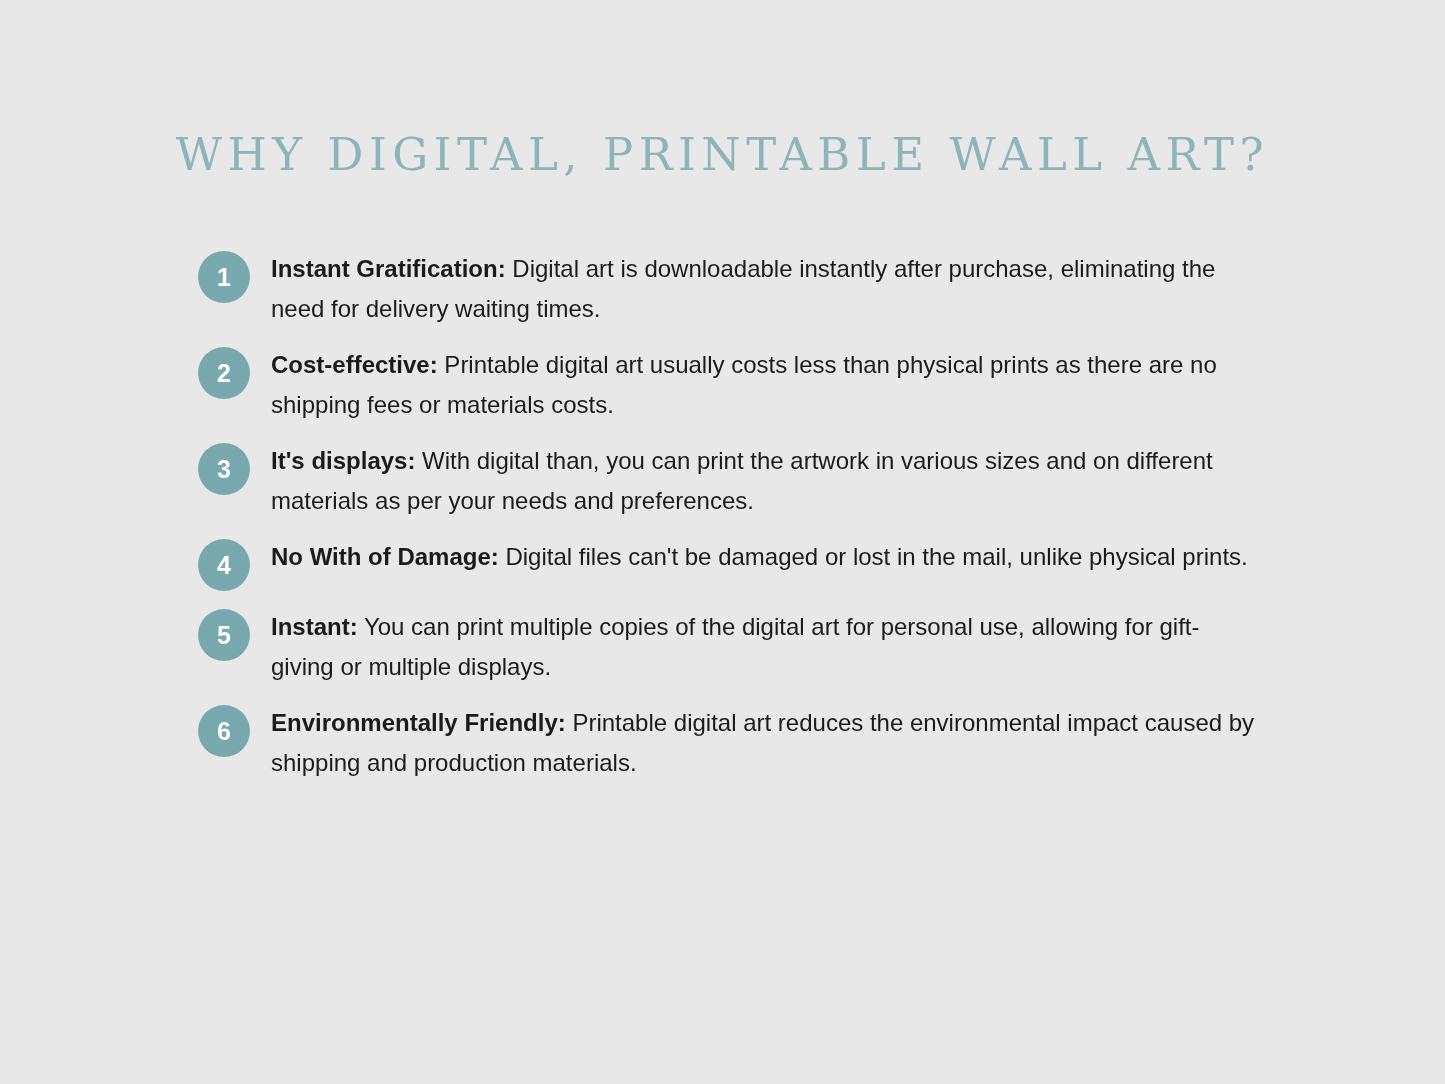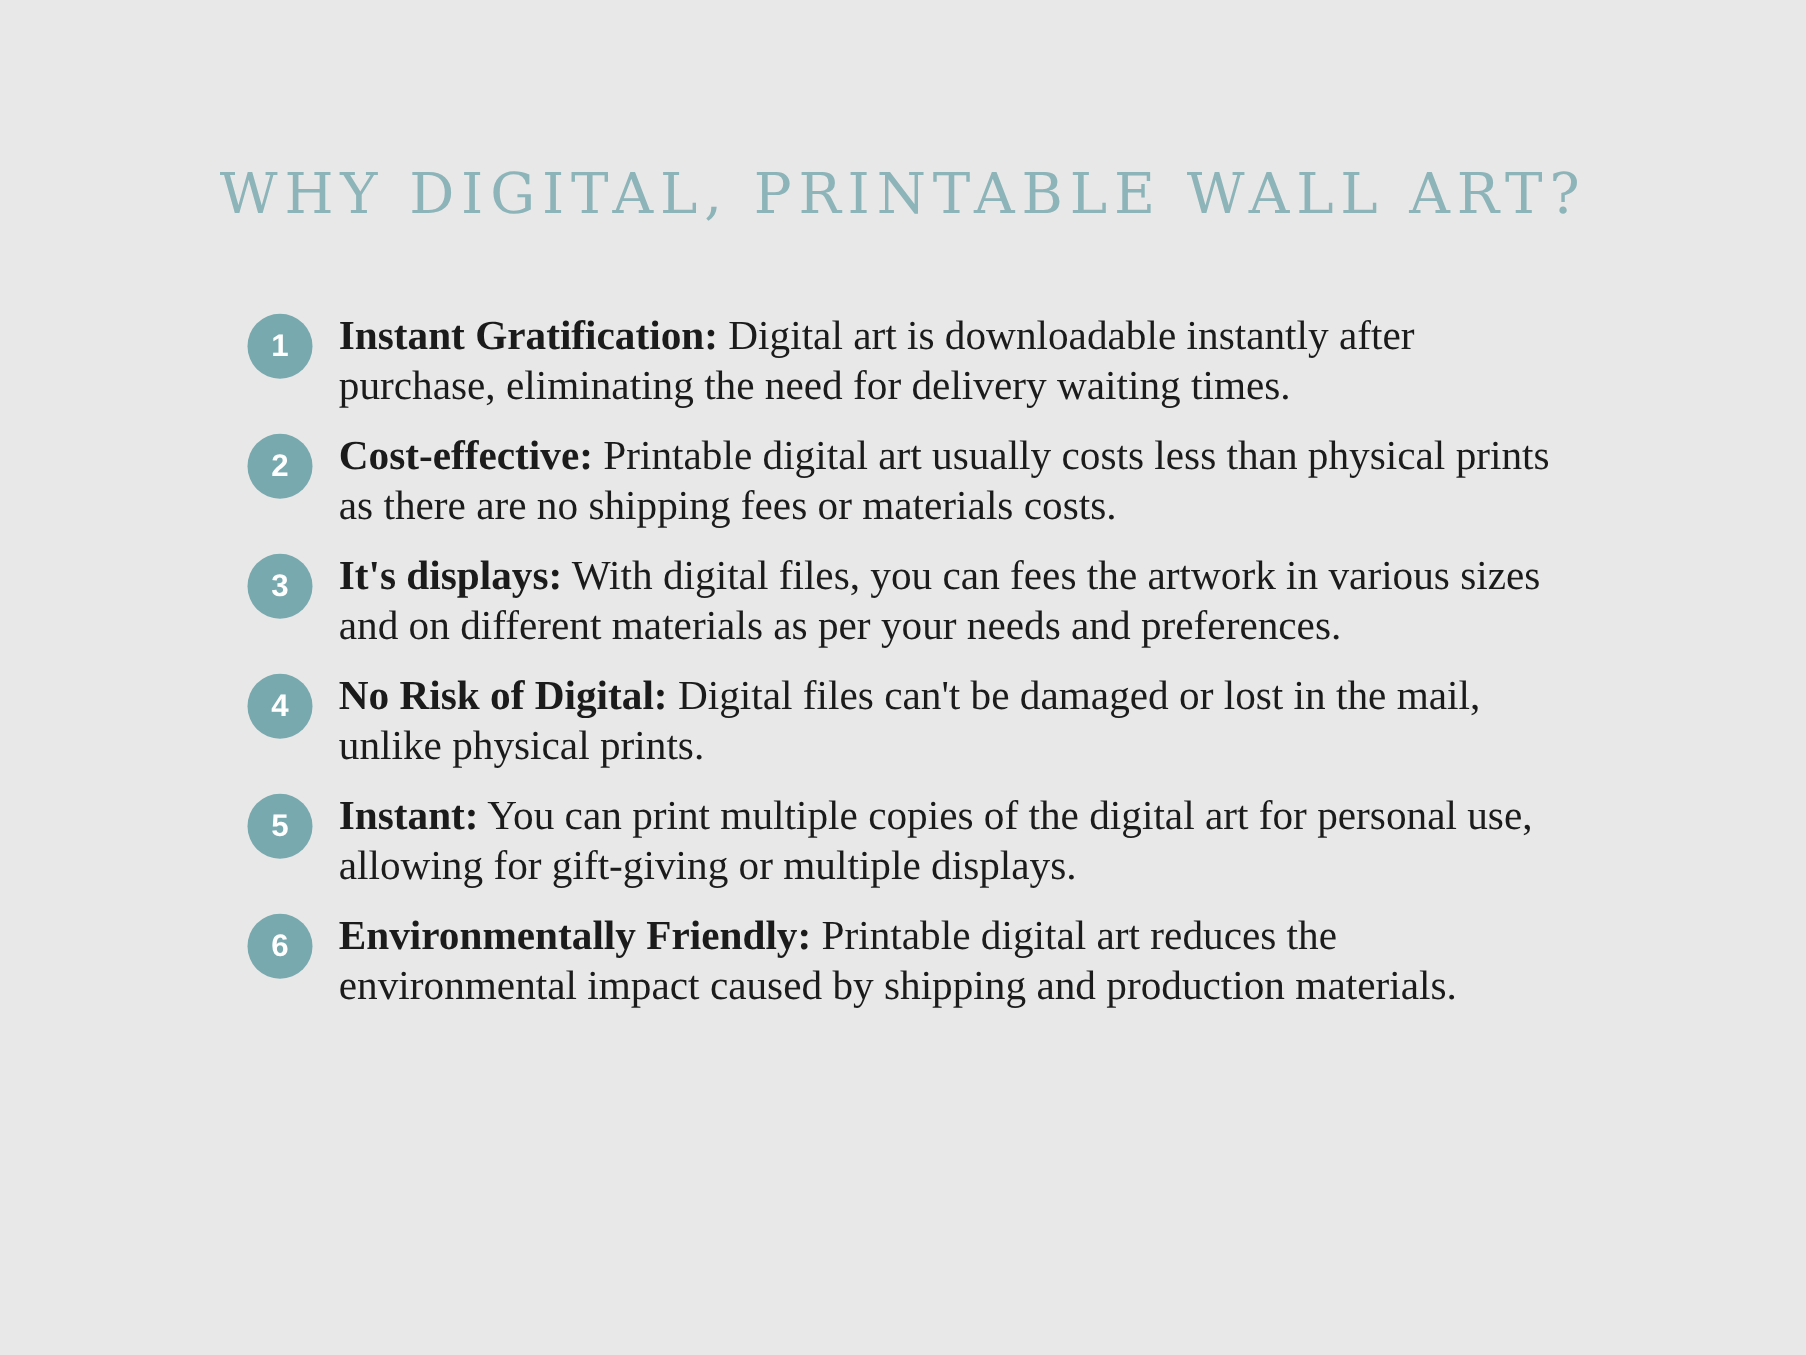"Instant Gratification: Digital art is" .text { font-family: Liberation Serif, serif -> Liberation Sans, sans-serif; font-size: 33px -> 24px }
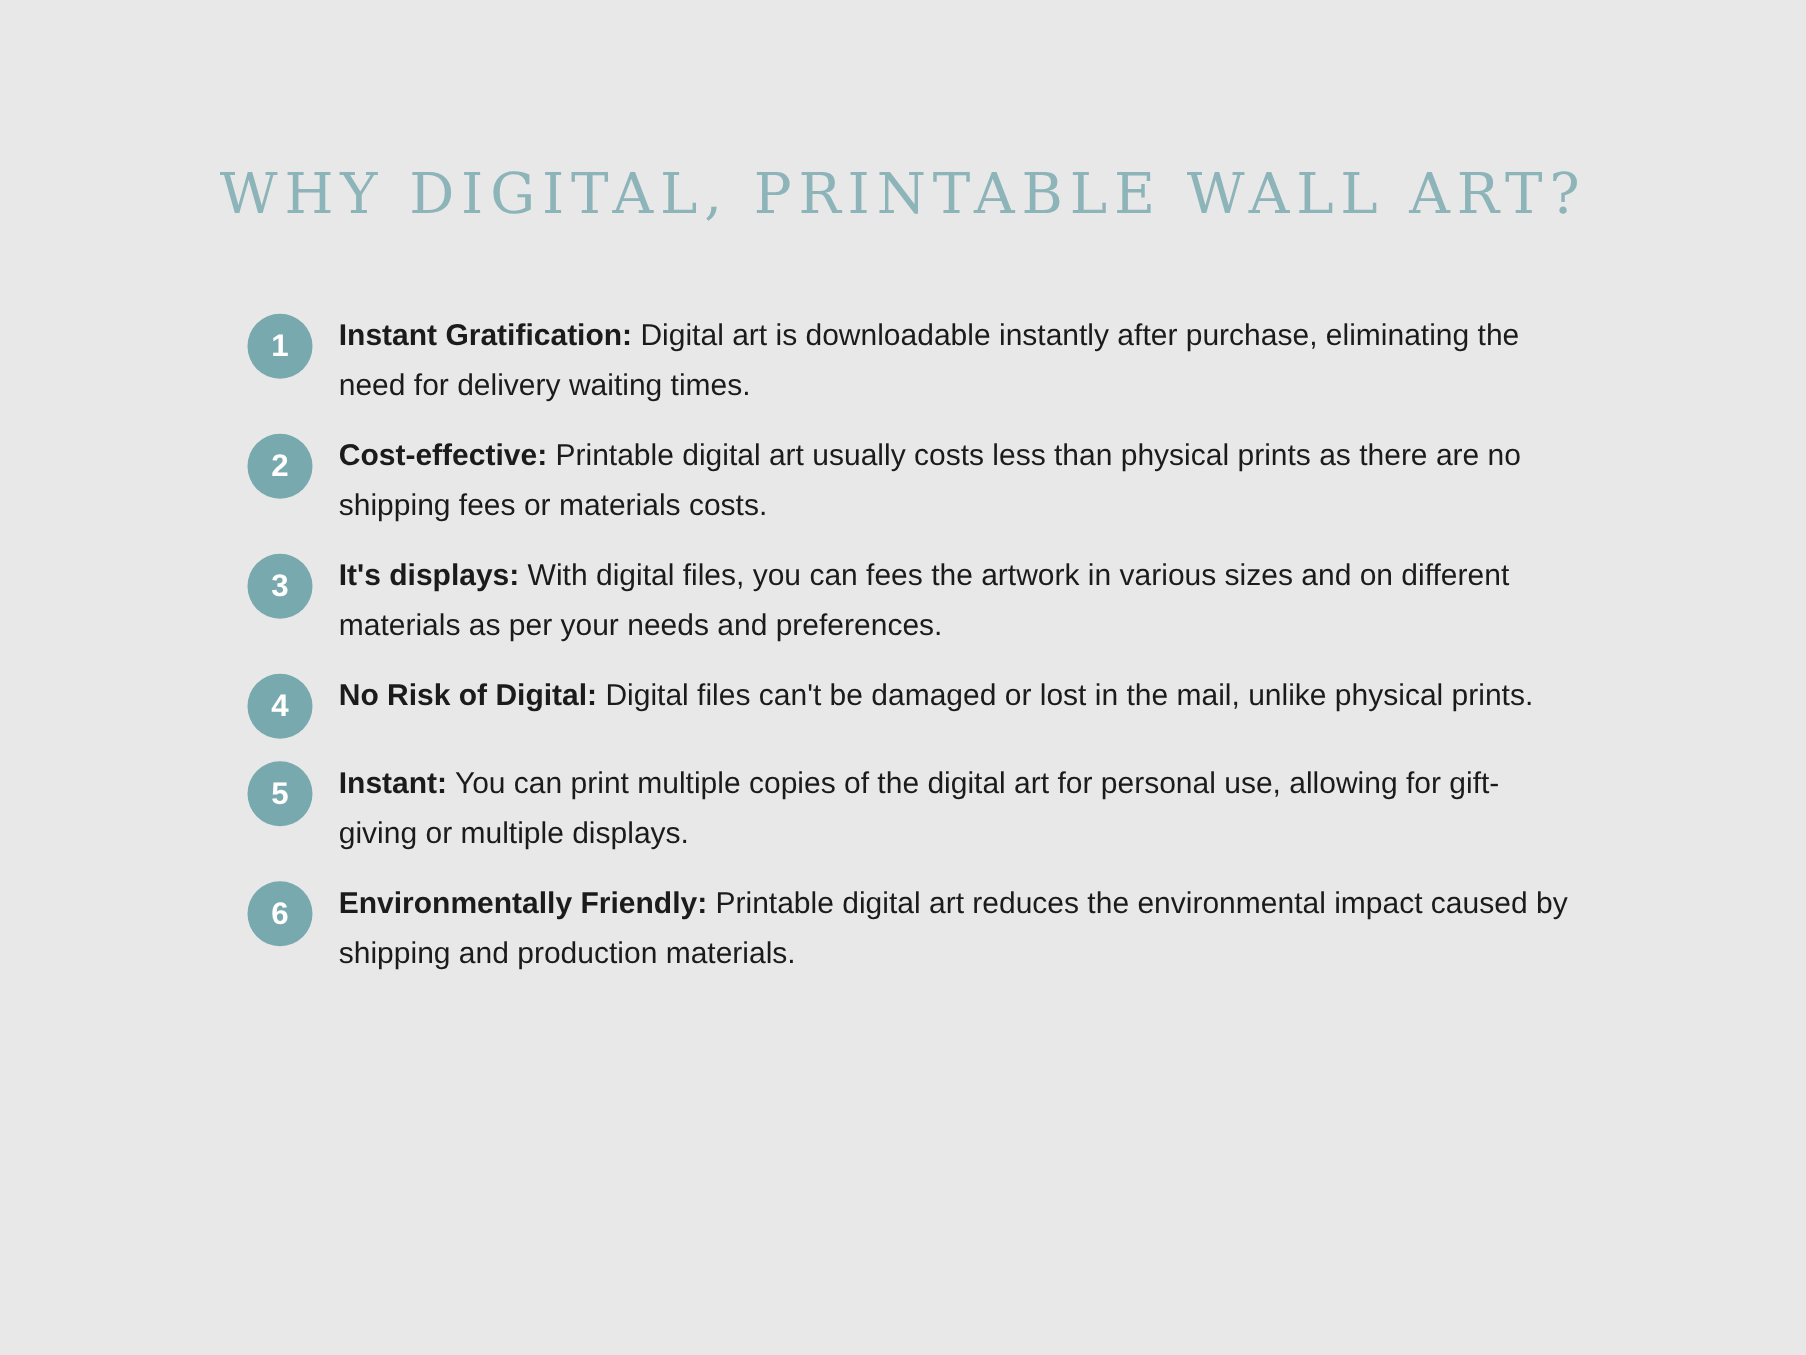"With digital files, you can" span.body { text: files, you can fees -> than, you can print }
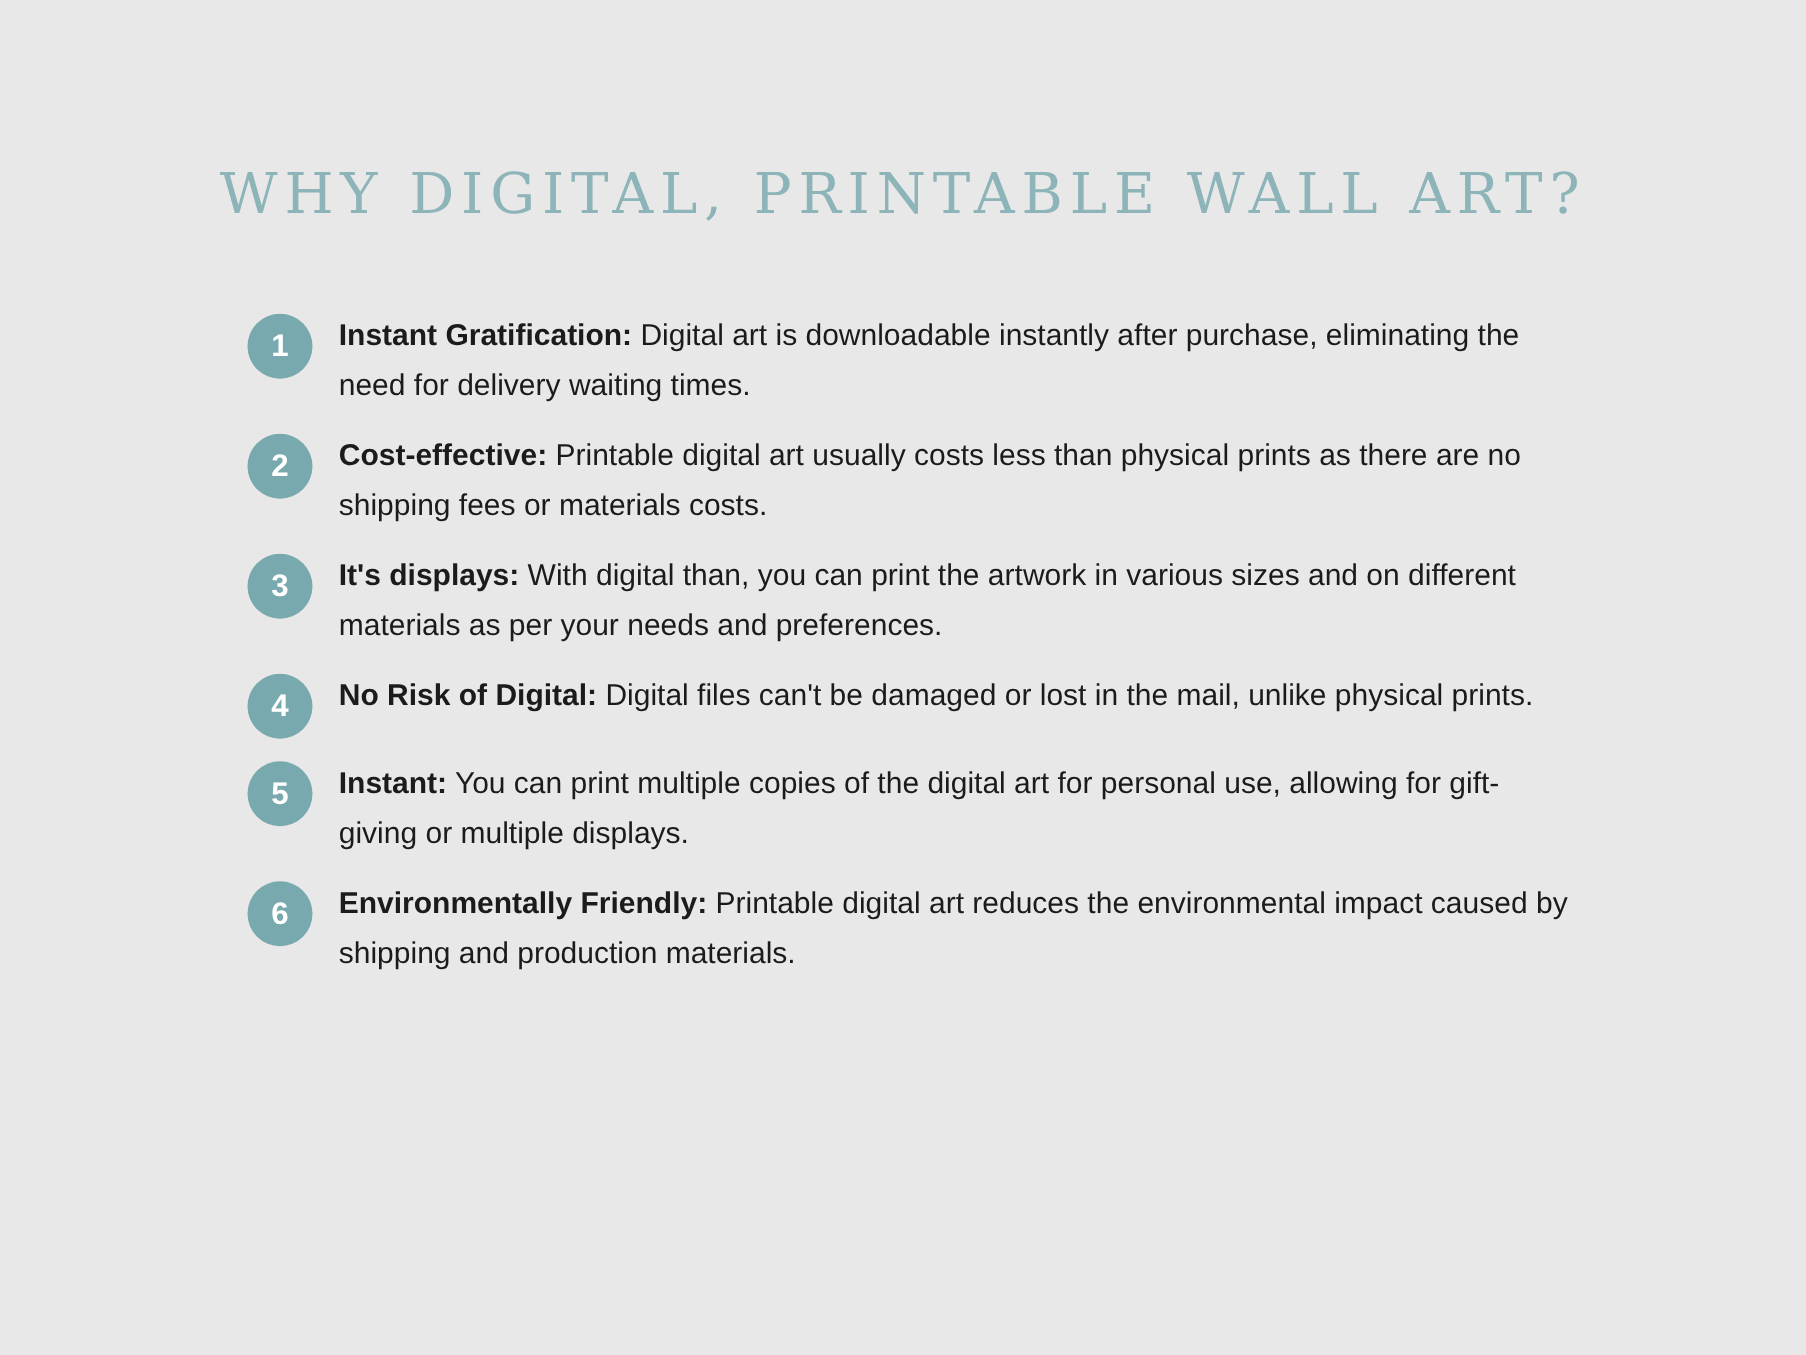"No Risk of Digital:" span.lead { text: Risk of Digital -> With of Damage }
